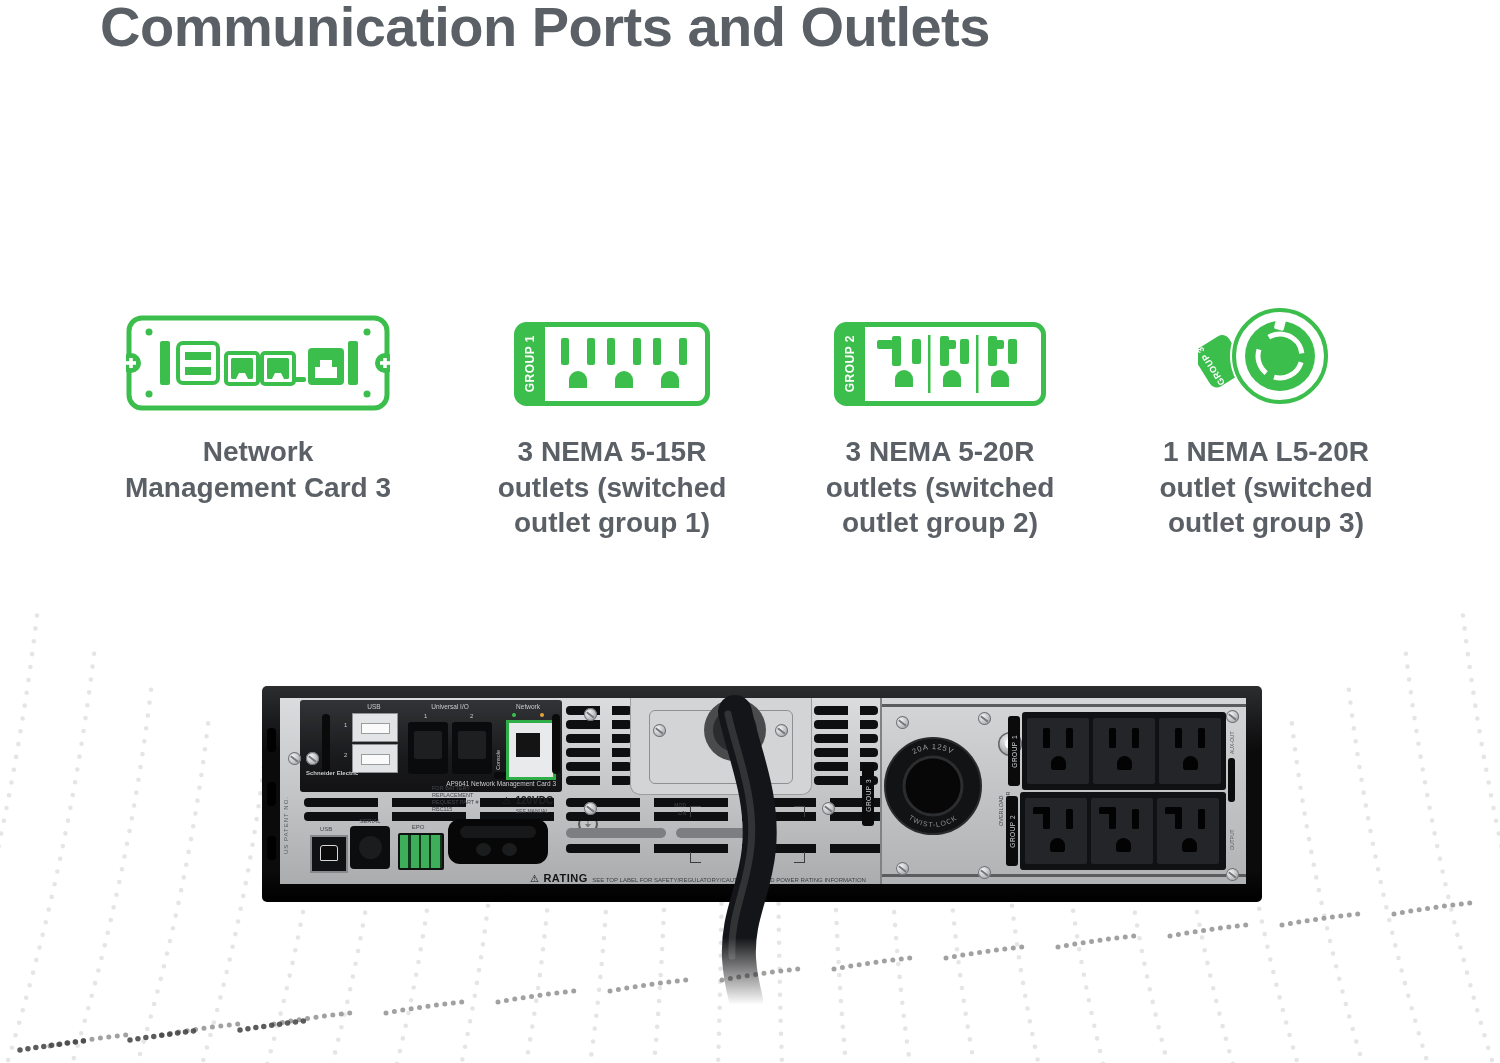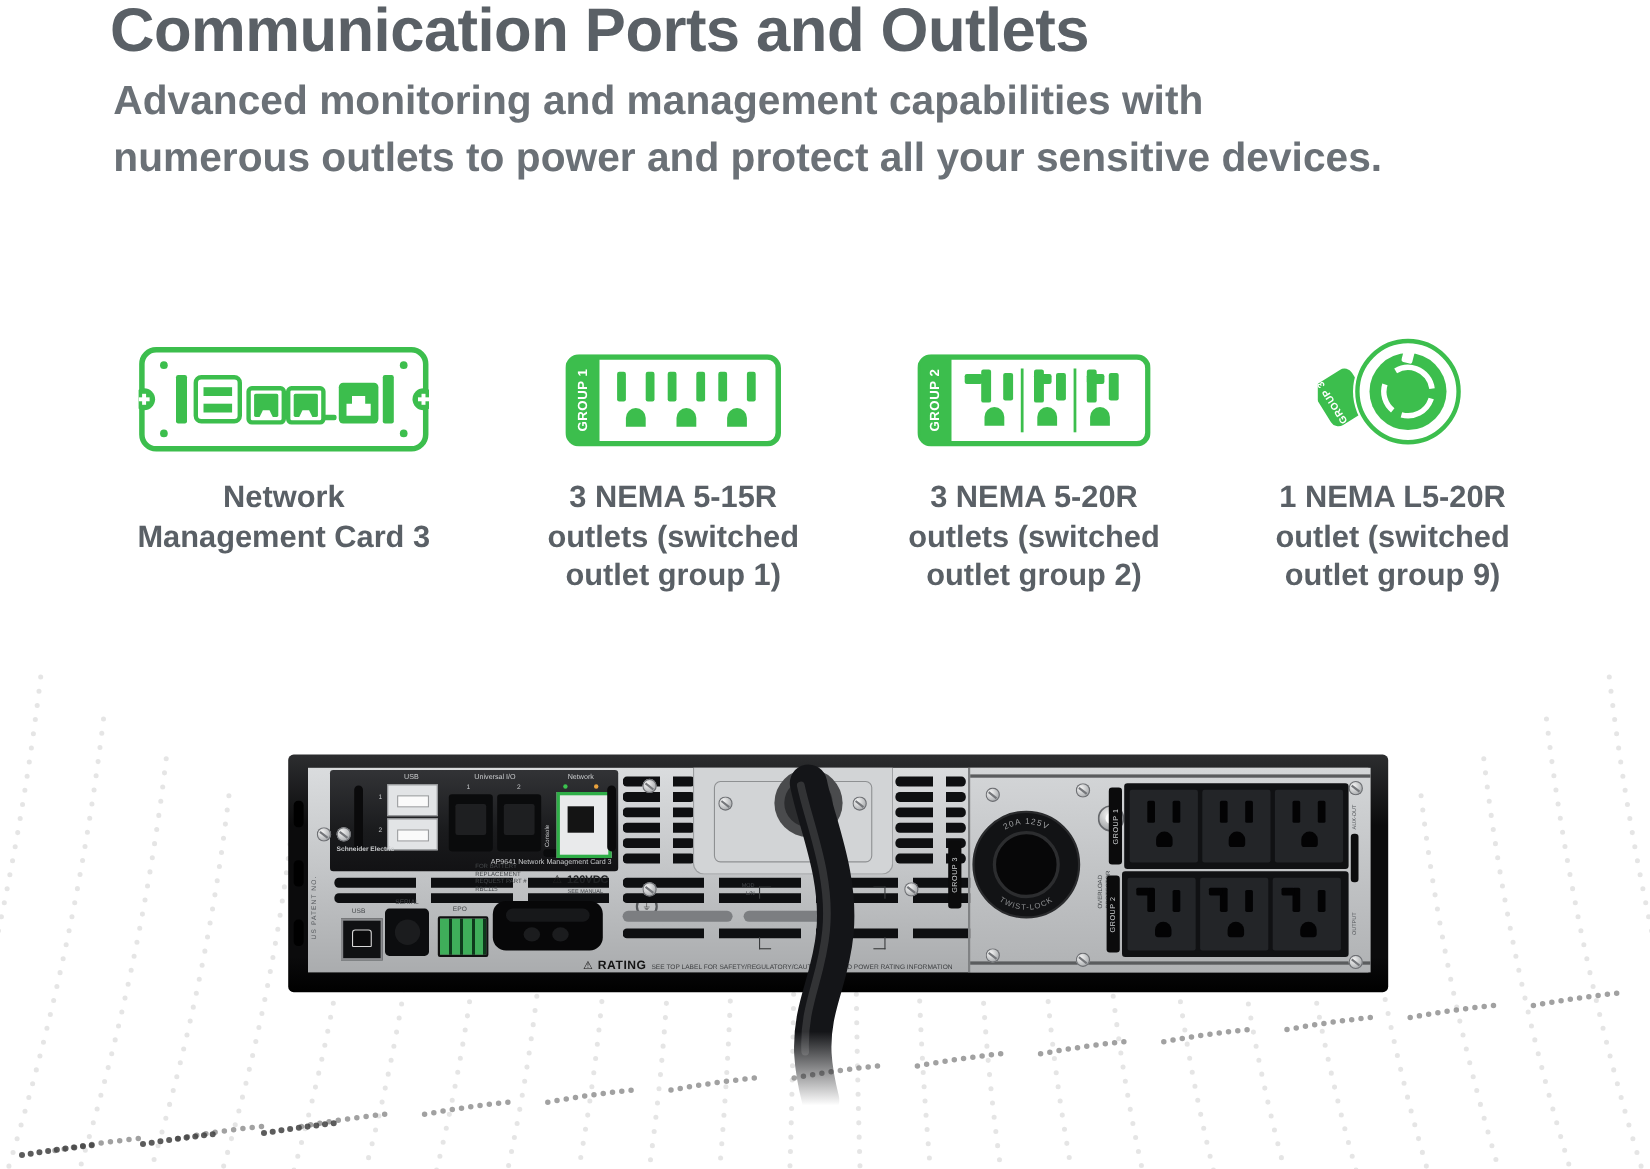"Advanced monitoring and management" div.abs { html: <div>Advanced monitoring and management capabilities with numerous outlets to power and protect all your sensitive devices.</div> -> none }
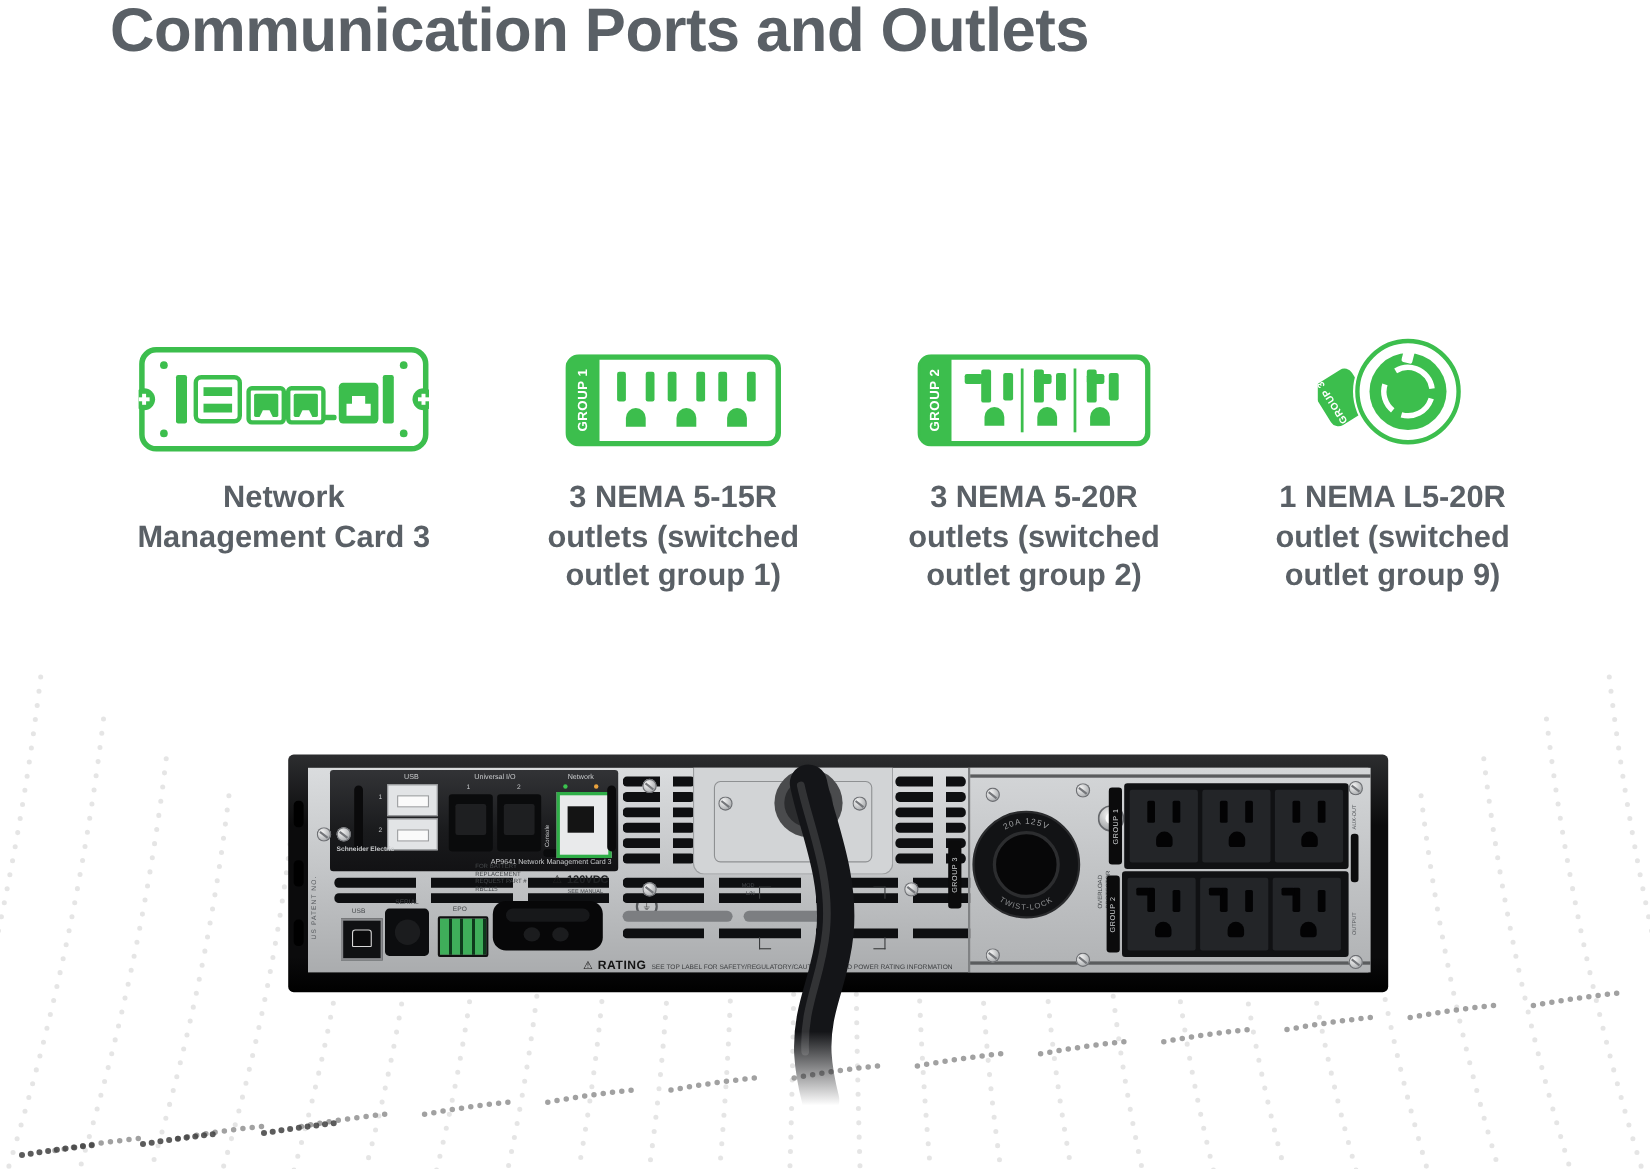"1 NEMA L5-20R" div.flabel { text: 9 -> 3 }
